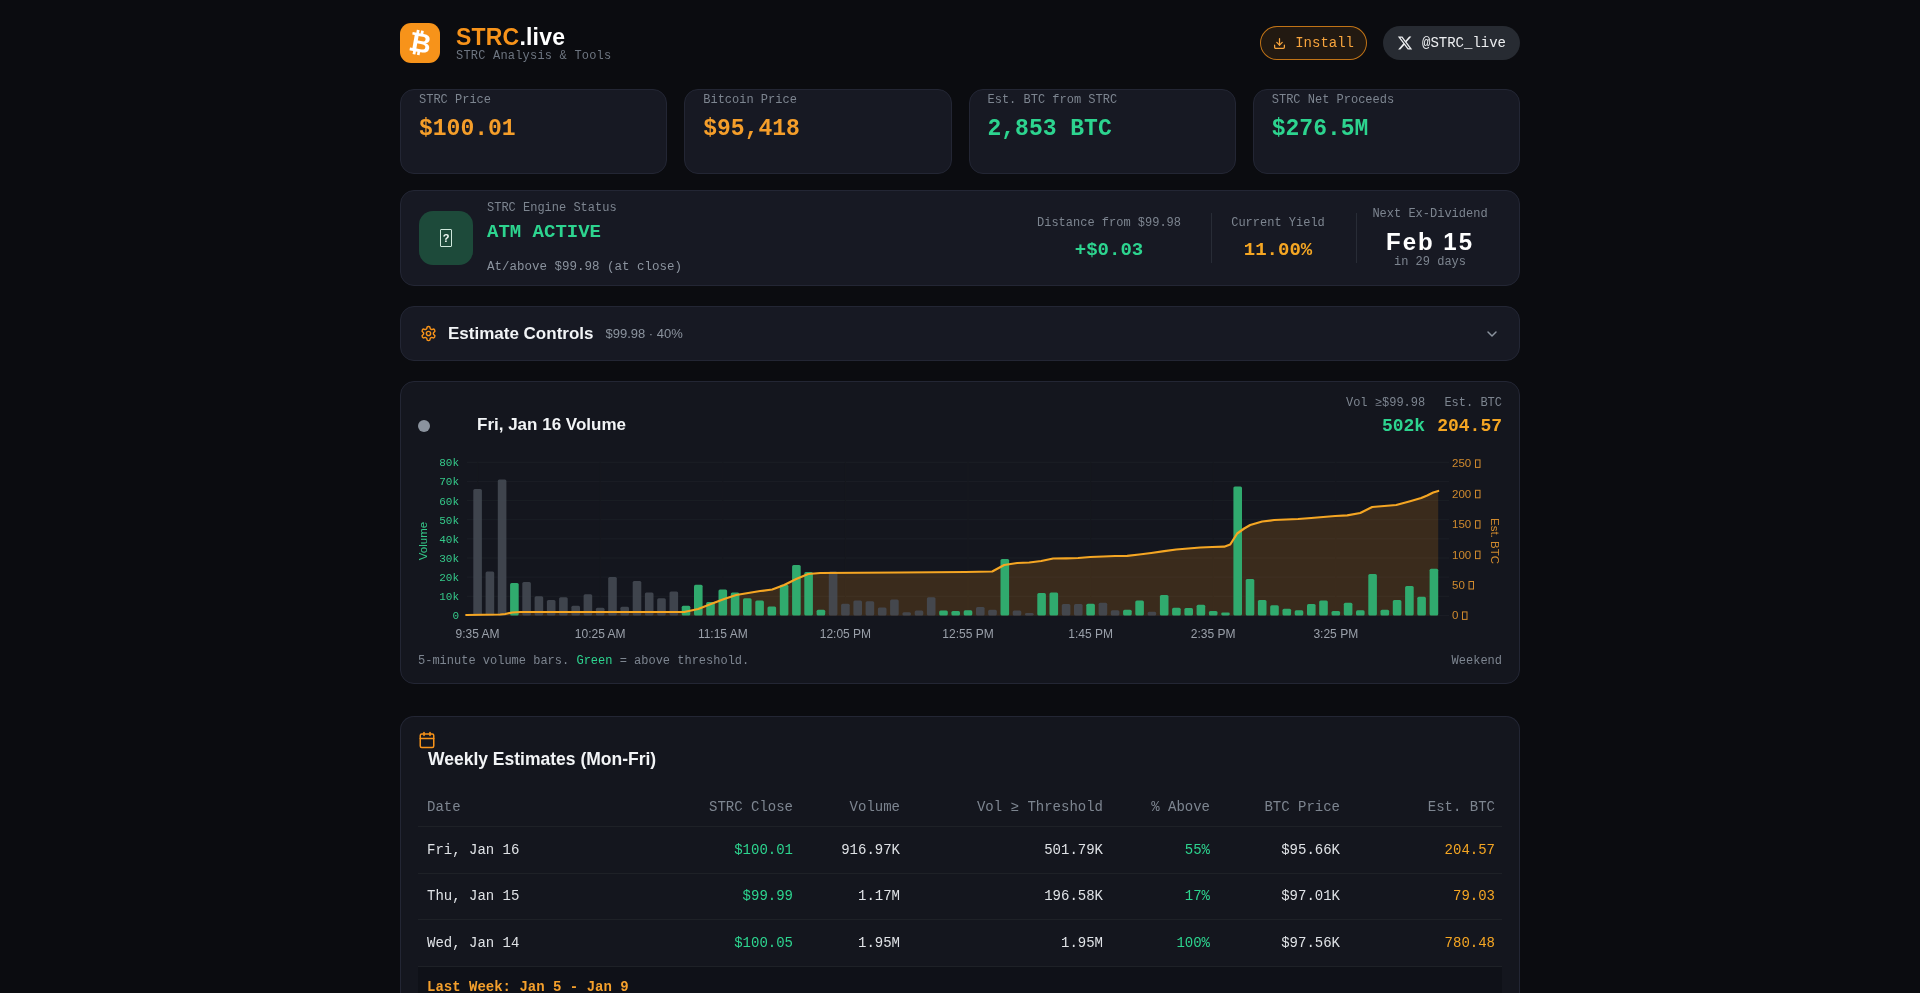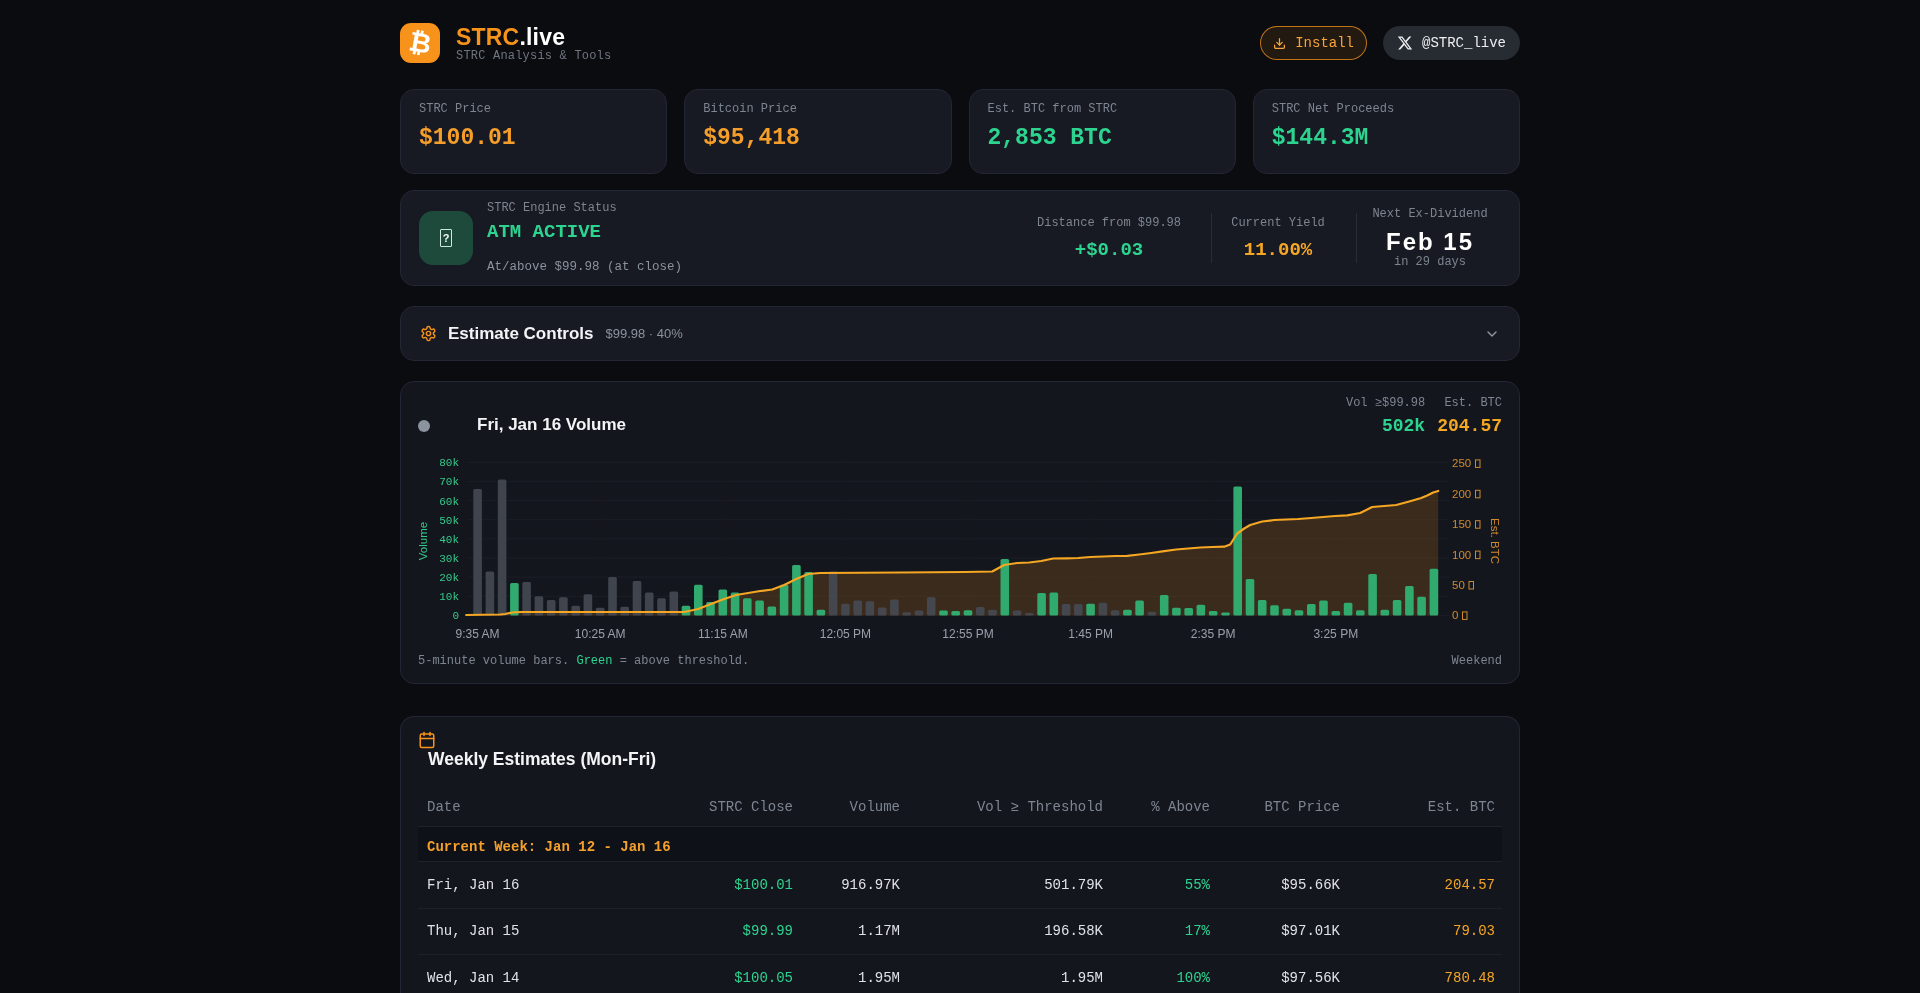"STRC Price" .stat { padding: 12px 18px -> 3px 18px }
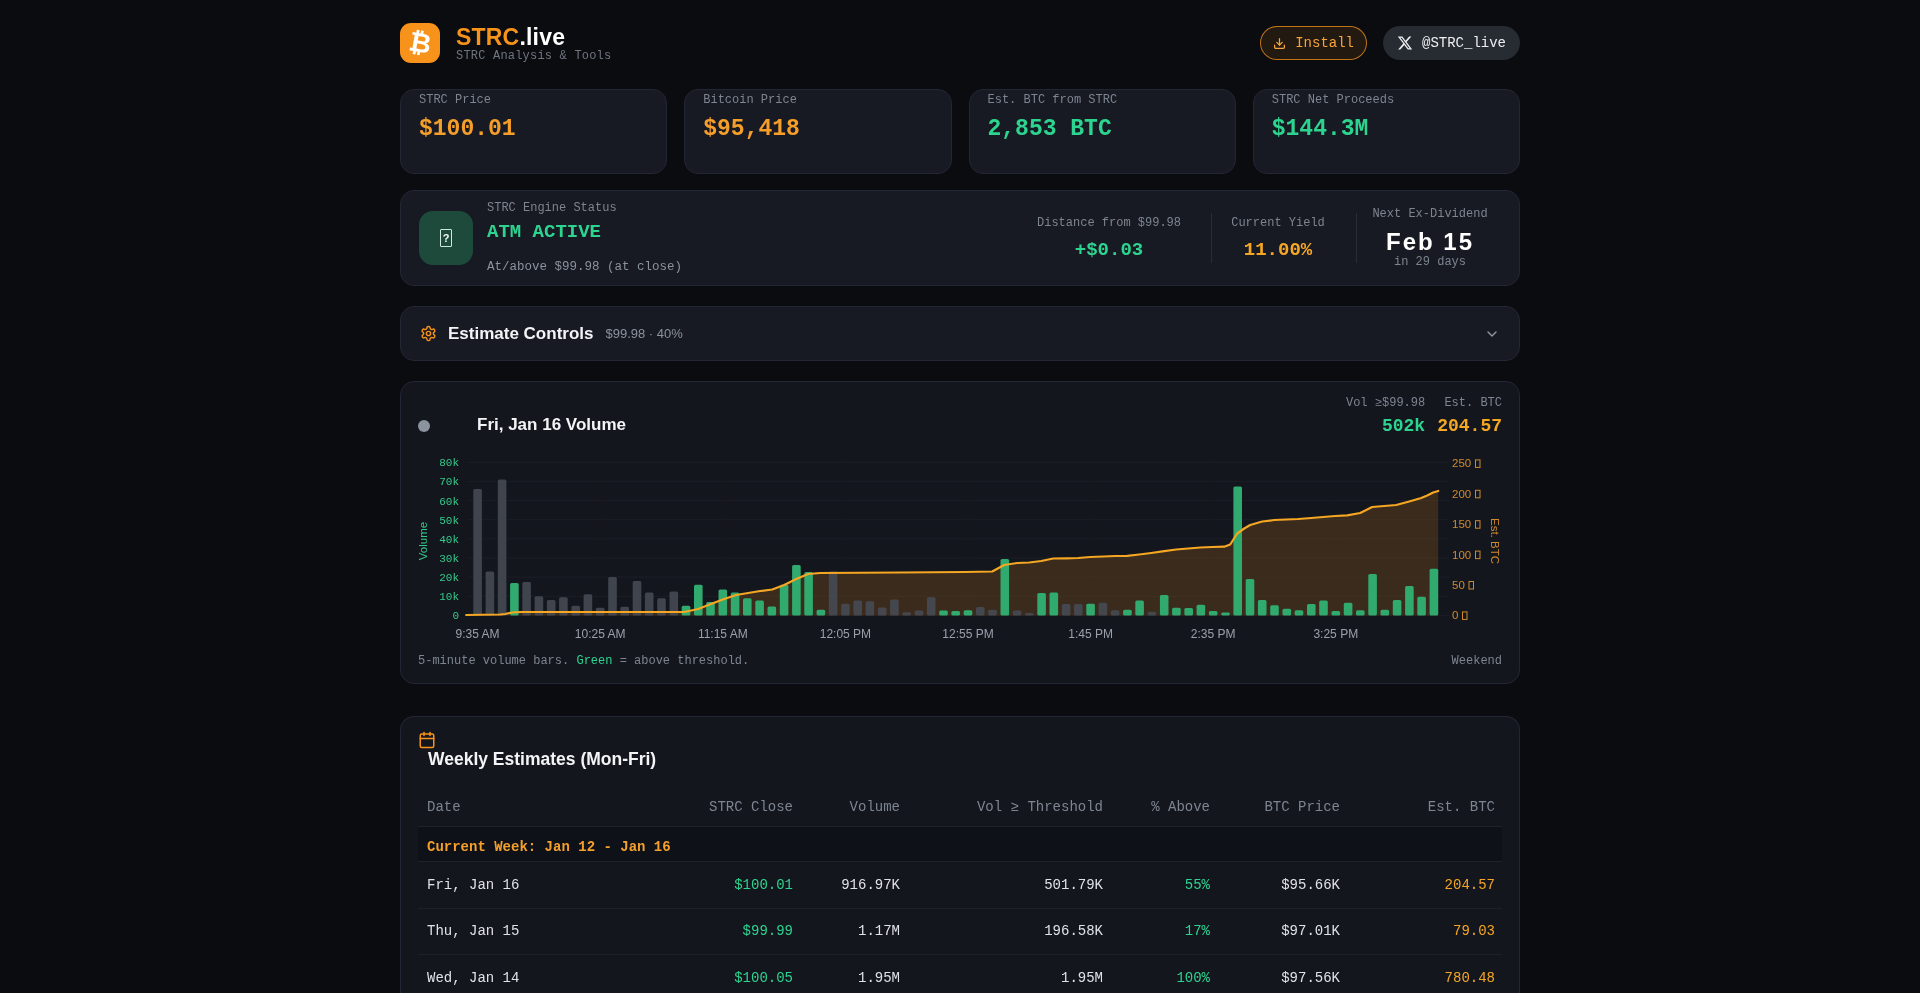"$144.3M" div.val { text: $144.3M -> $276.5M }
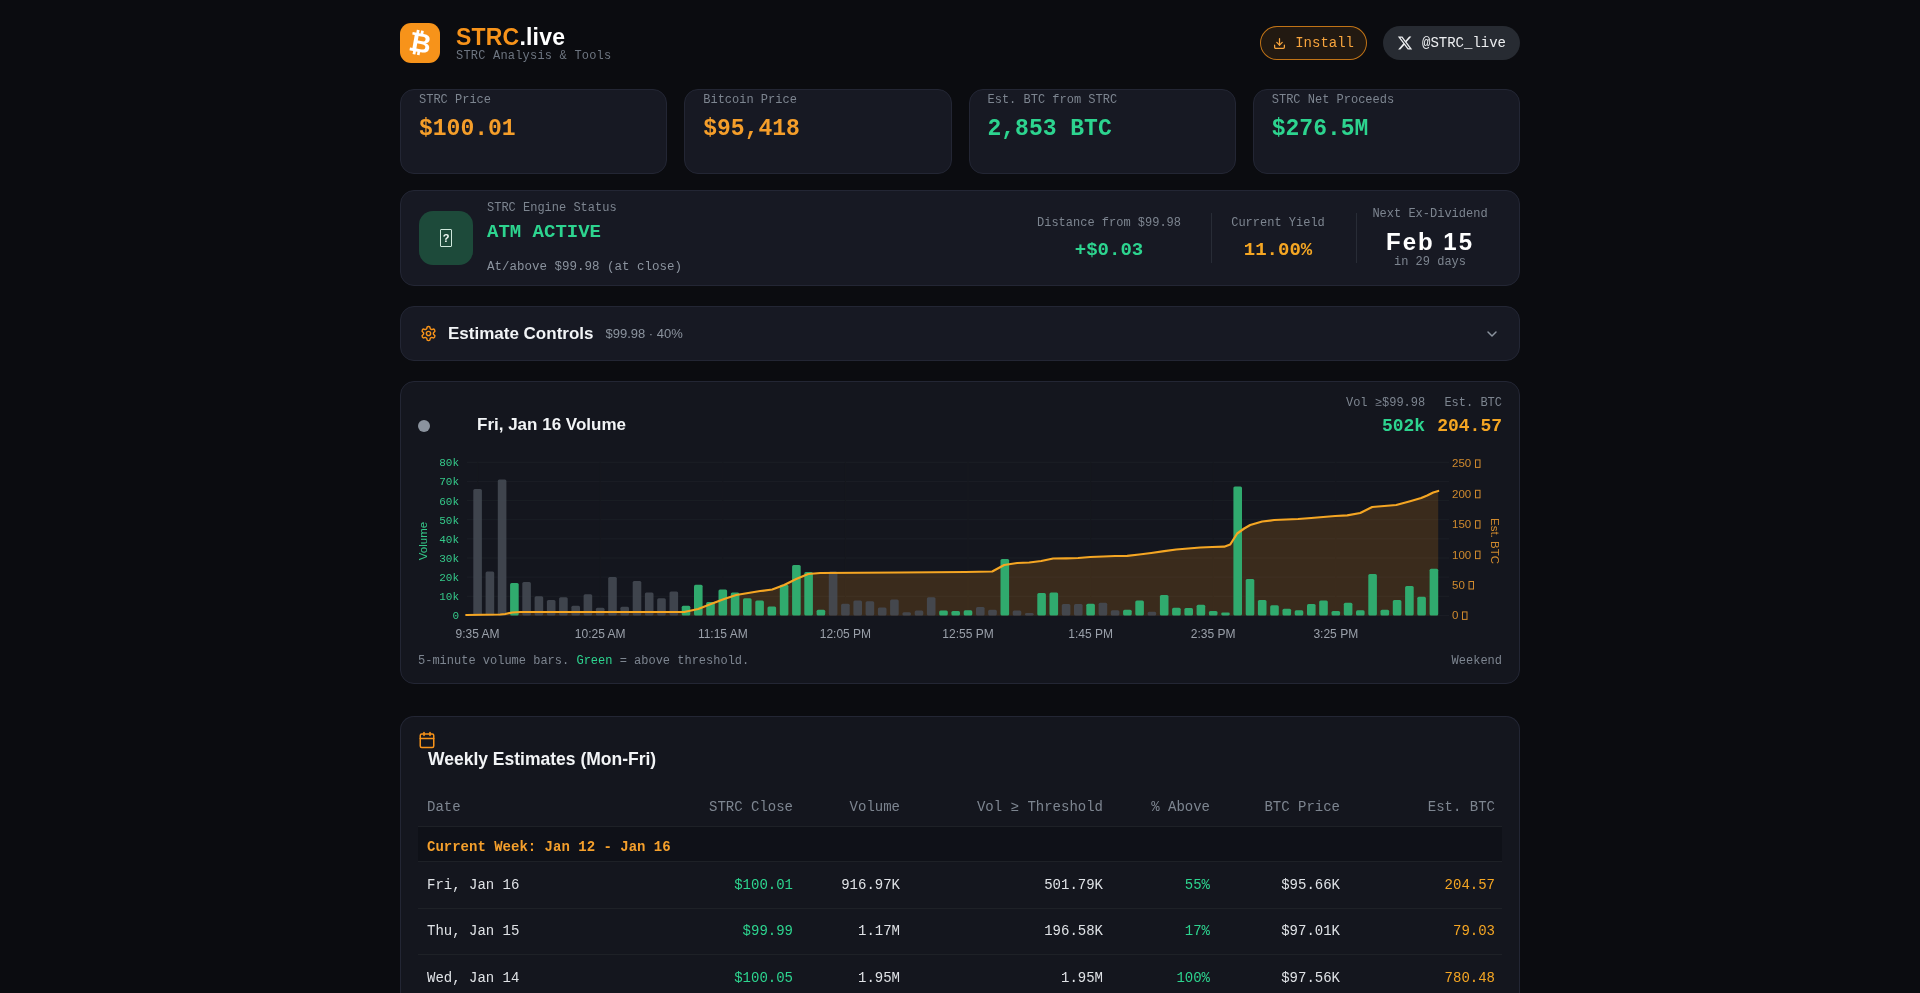"Current Week: Jan 12 -" tr.section { html: <tr> <td>Current Week: Jan 12 - Jan 16</td> </tr> -> none }
